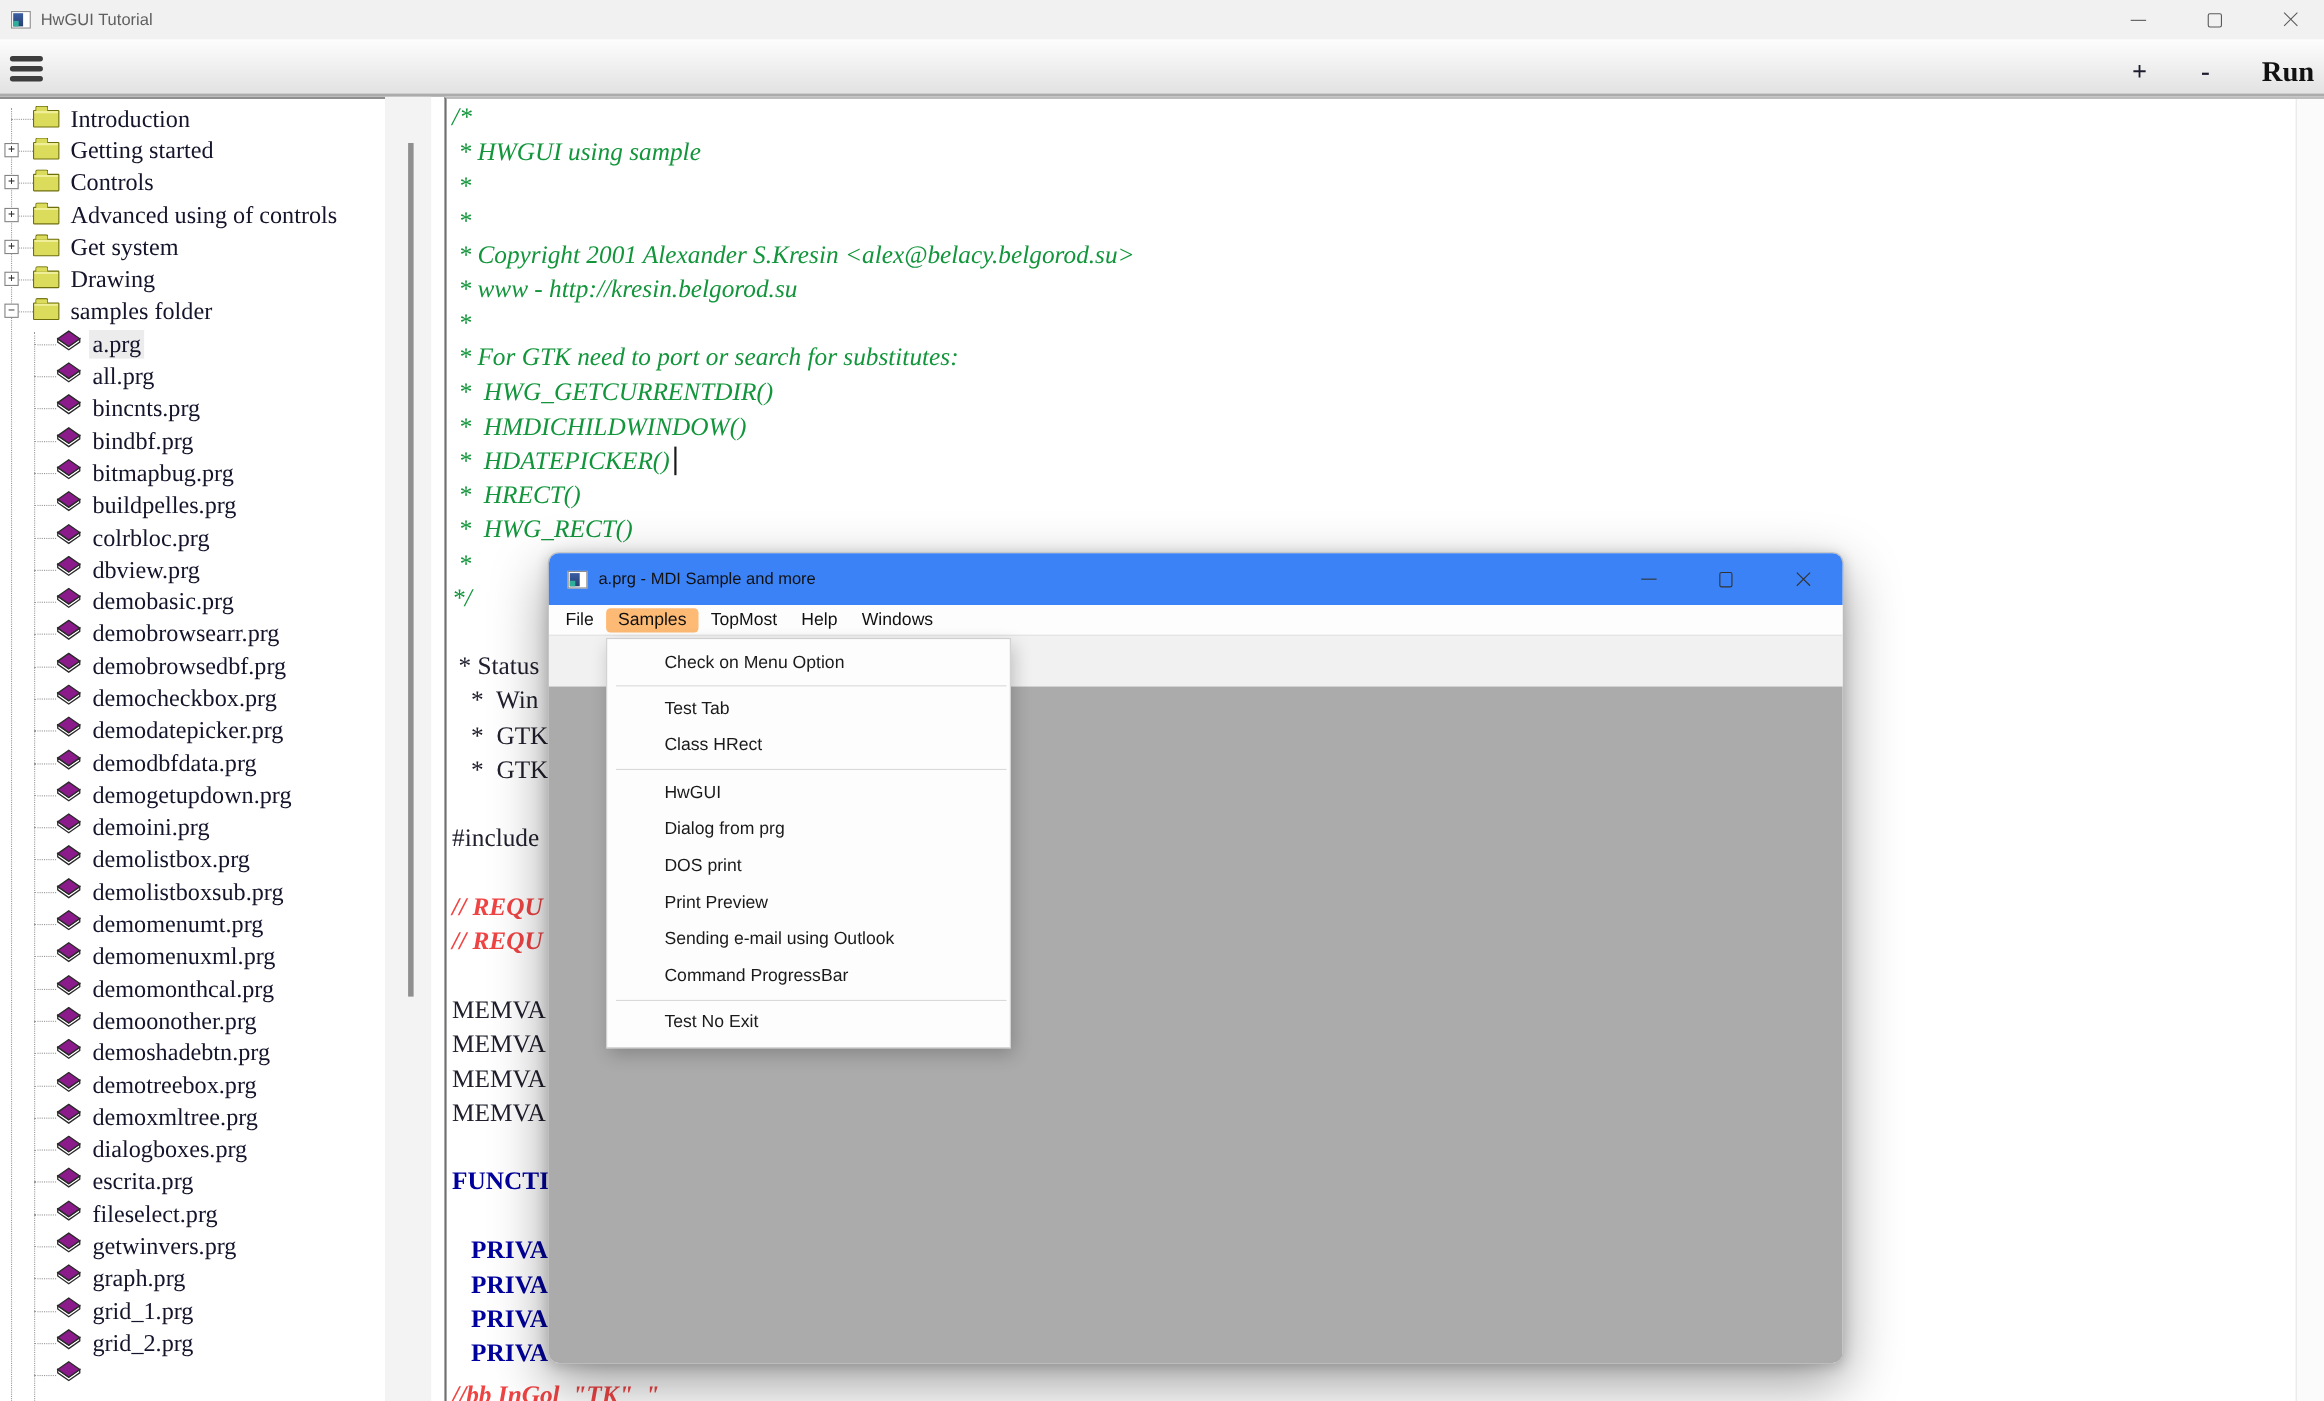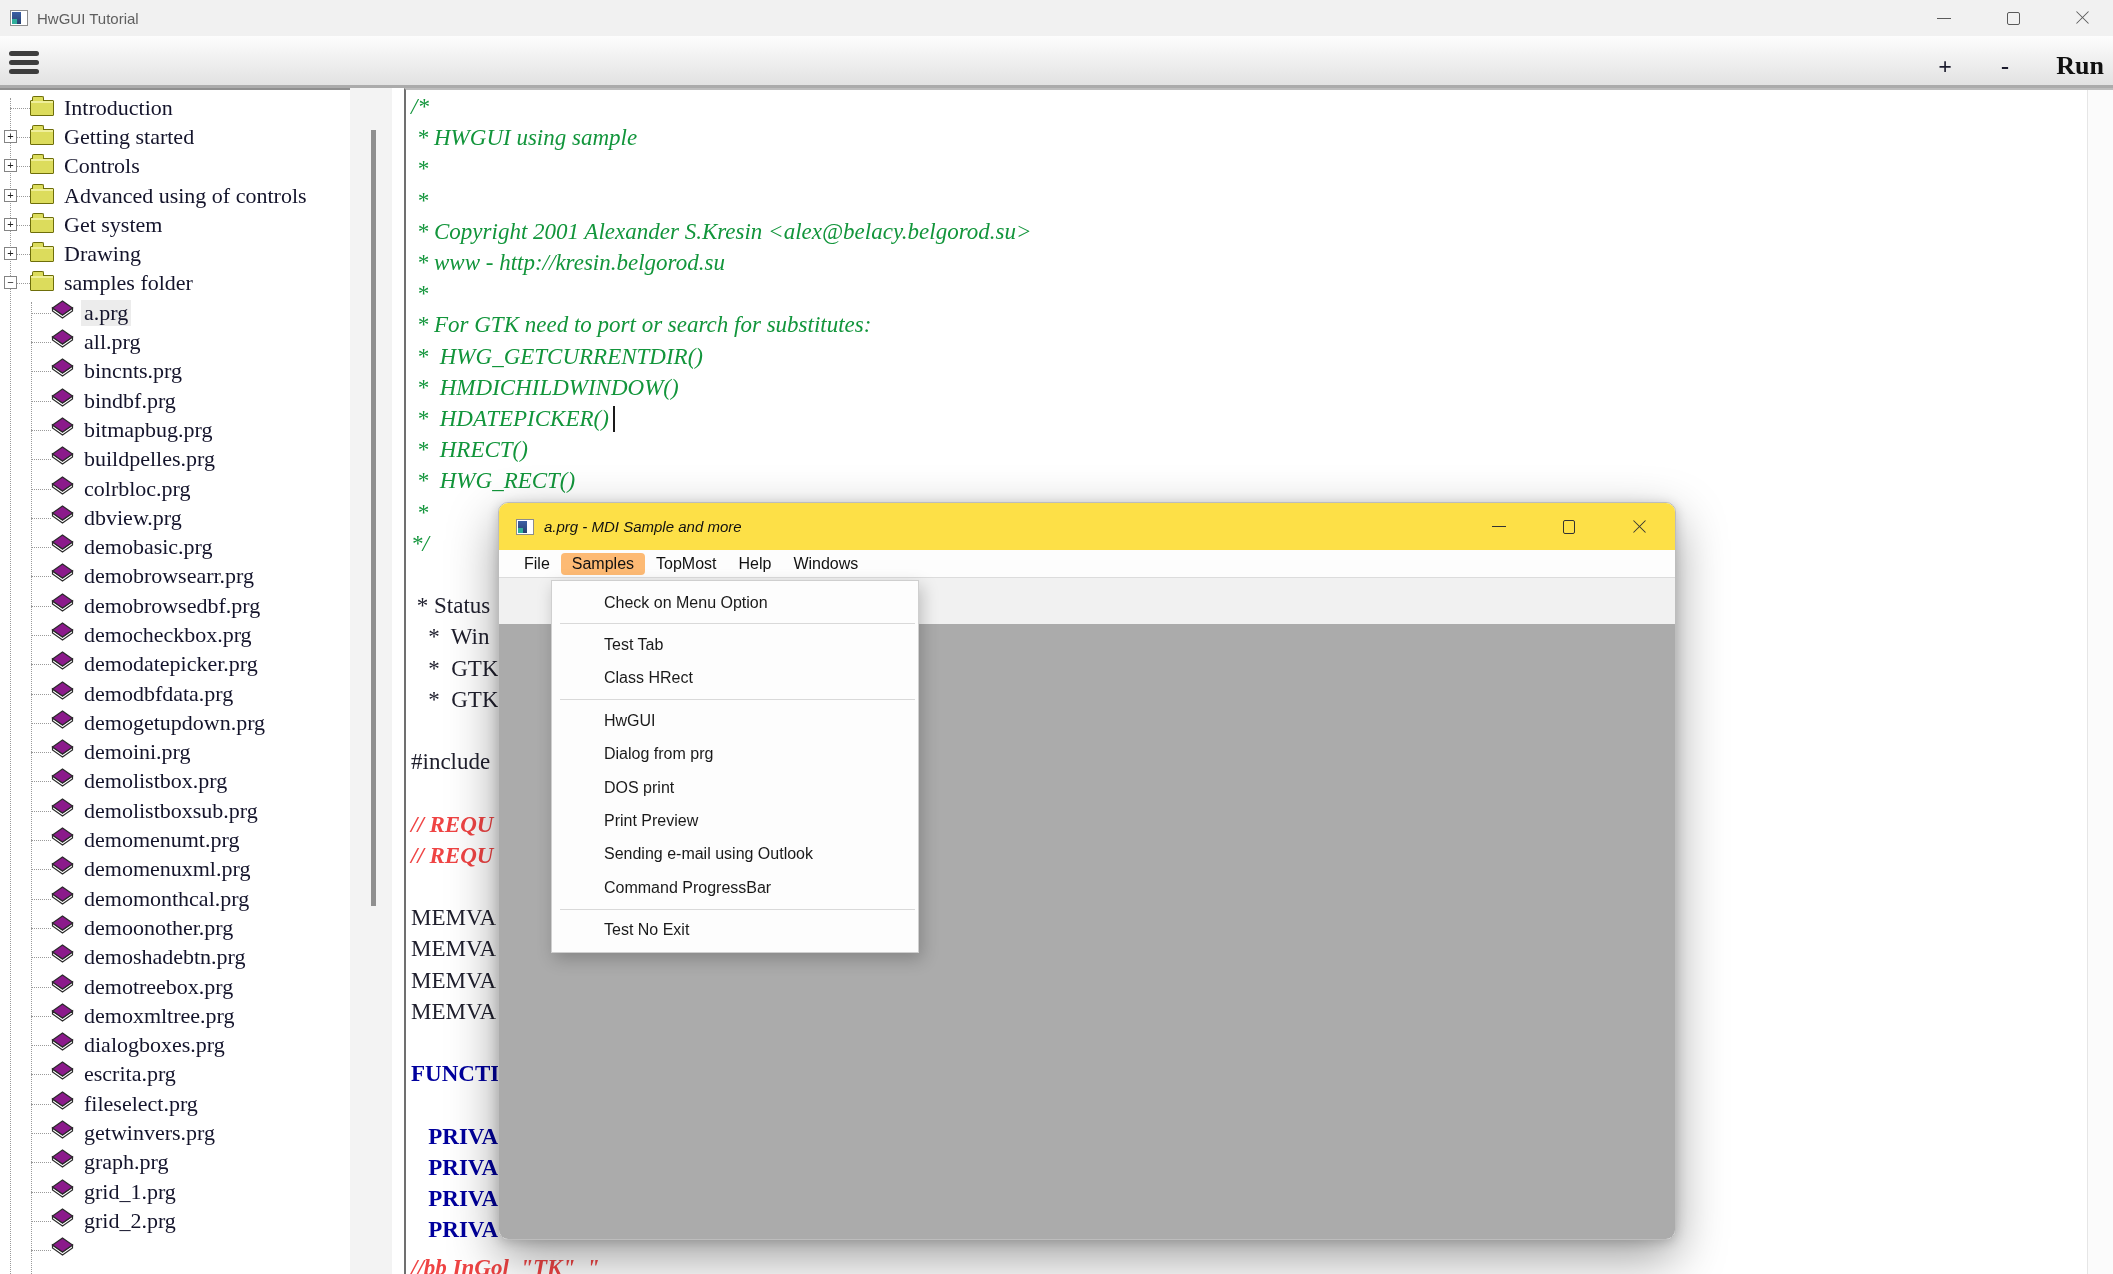"a.prg - MDI Sample and" #mdi-titlebar { background: #fde047 -> #3b82f6; font-style: italic -> none }
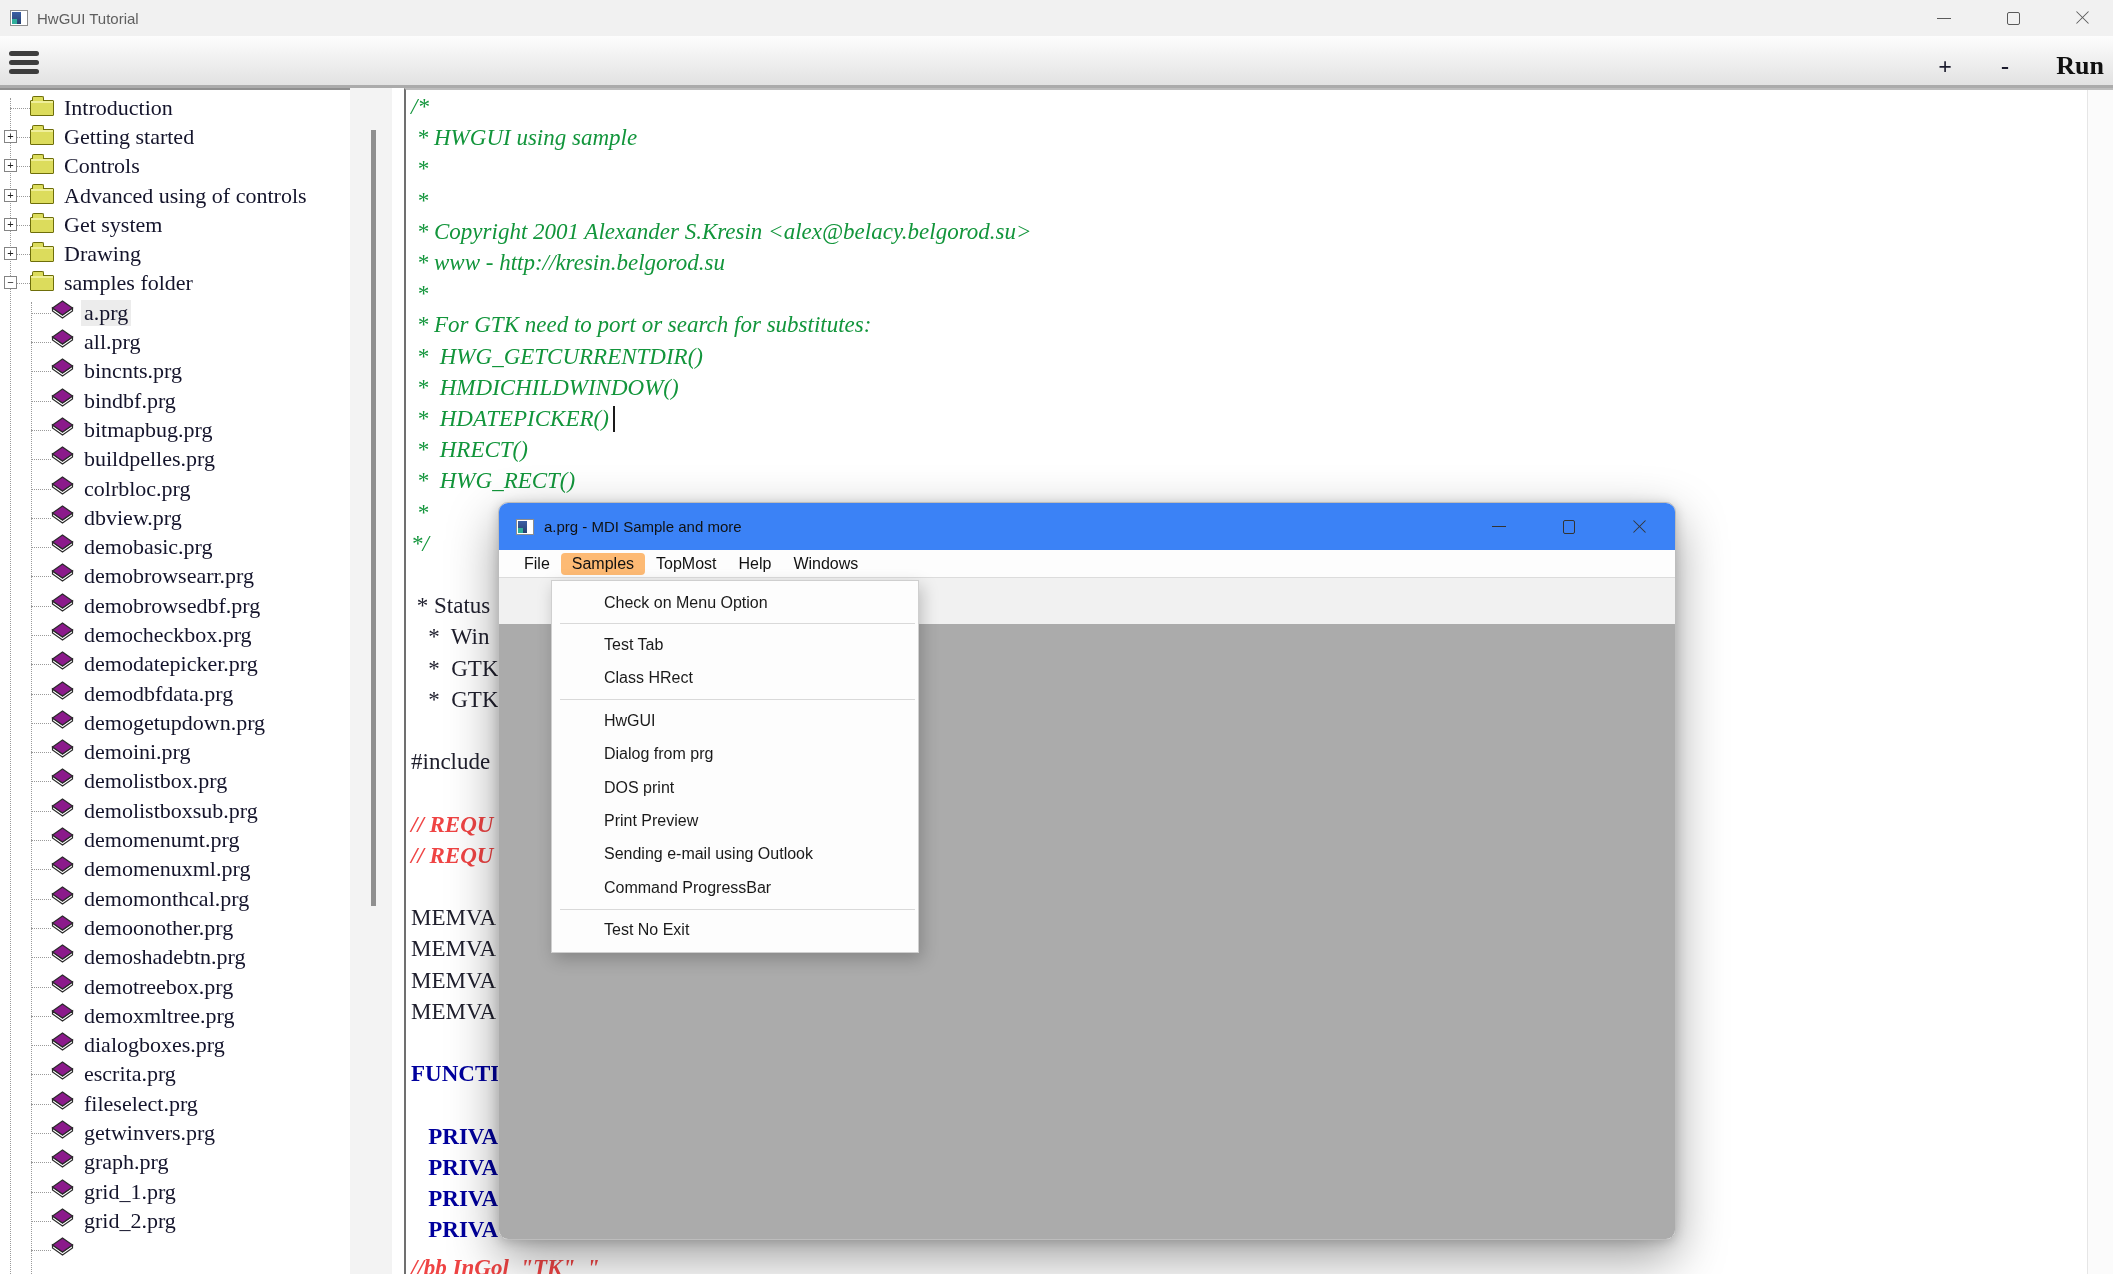"File" #mdi-menubar { padding-left: 14px -> 4px }
